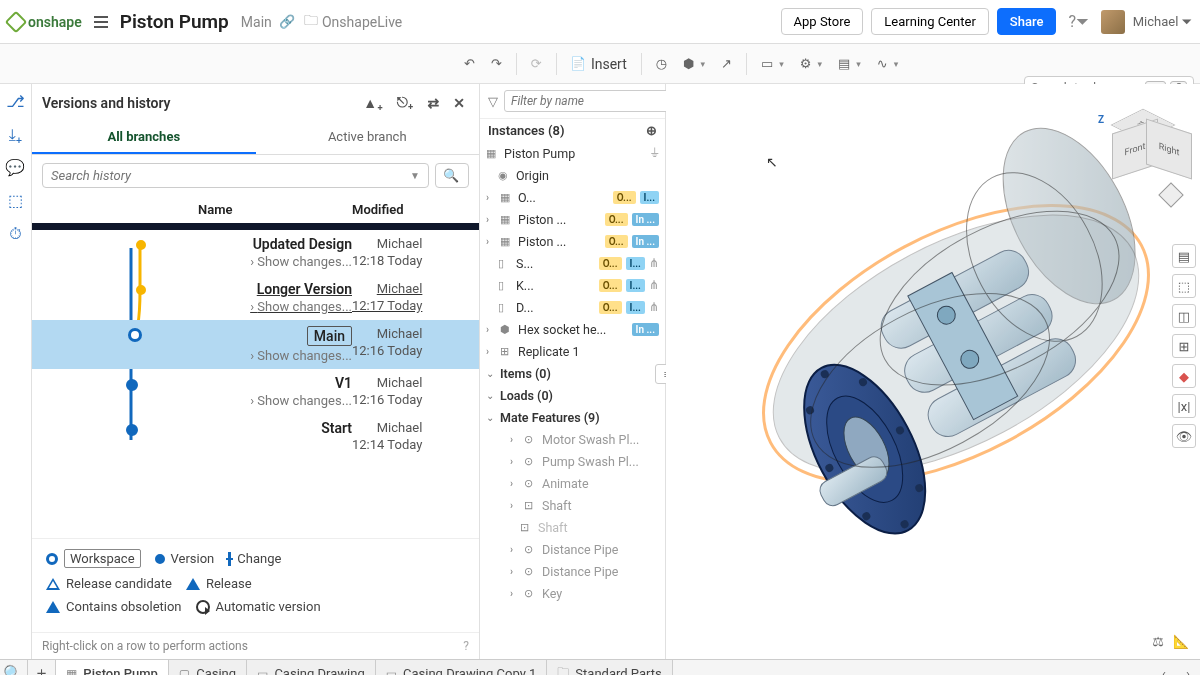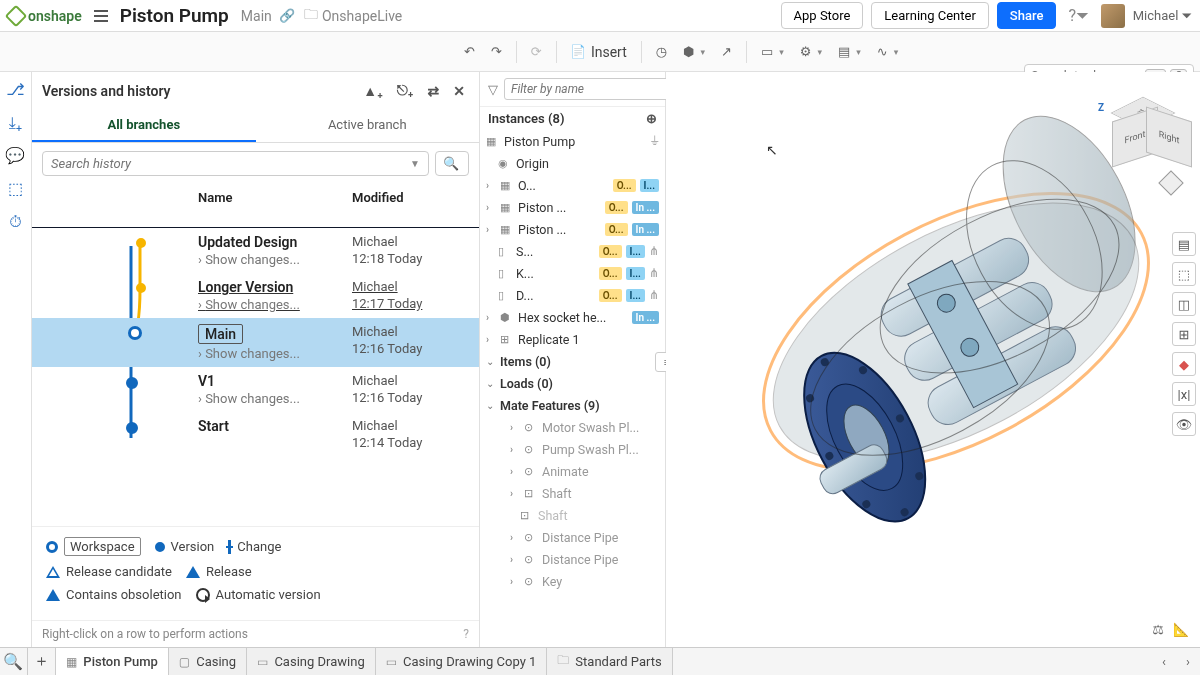"onshape" .topbar { height: 32px -> 44px }
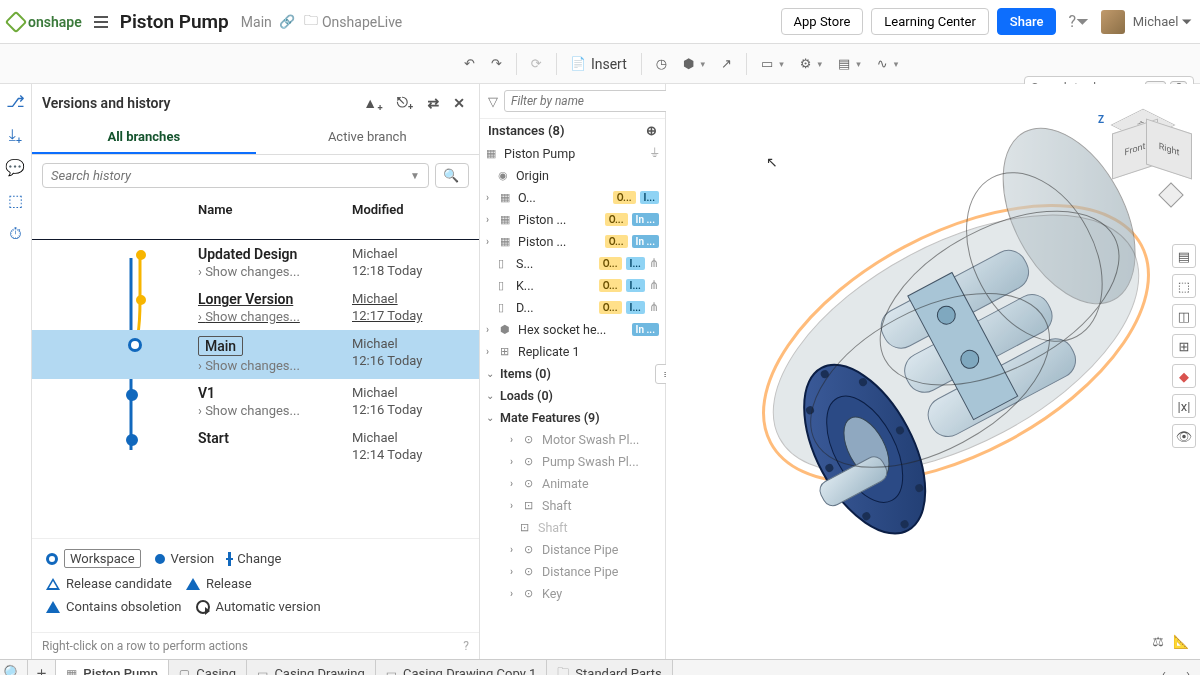"Name" .vp-table-head { border-bottom: 1px solid #0f172a -> 7px solid #0f172a; padding: 6px 10px 22px 166px -> 6px 10px 6px 166px }
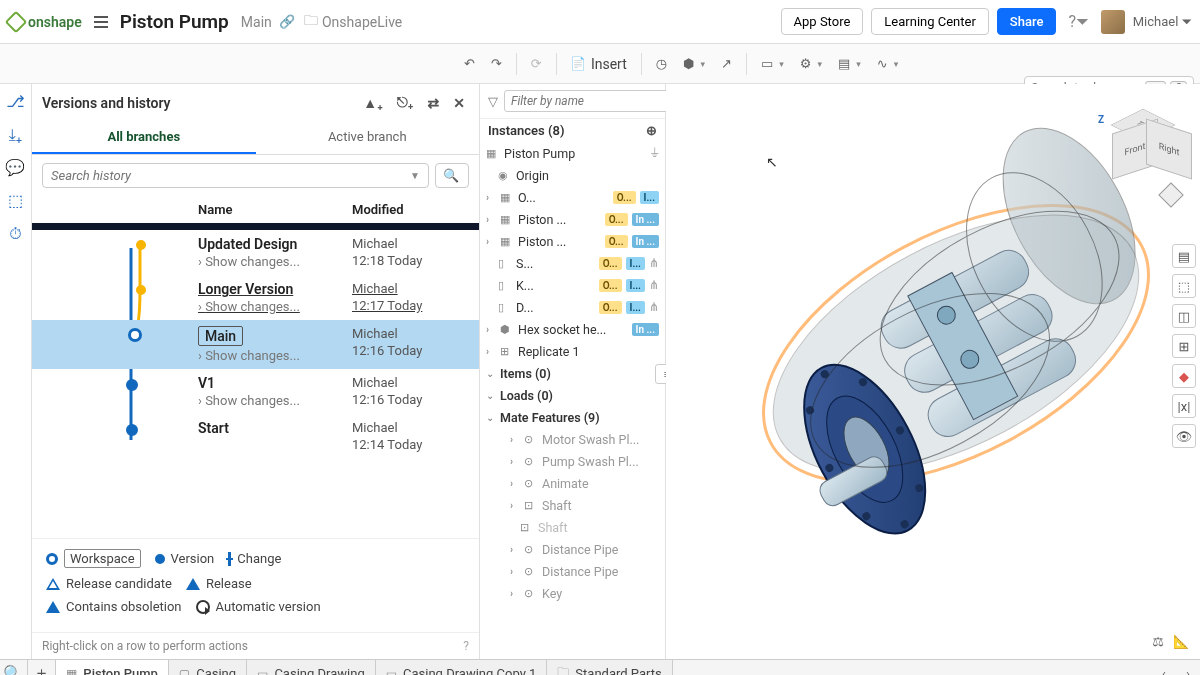"Updated Design" .vp-rows { text-align: none -> right }
